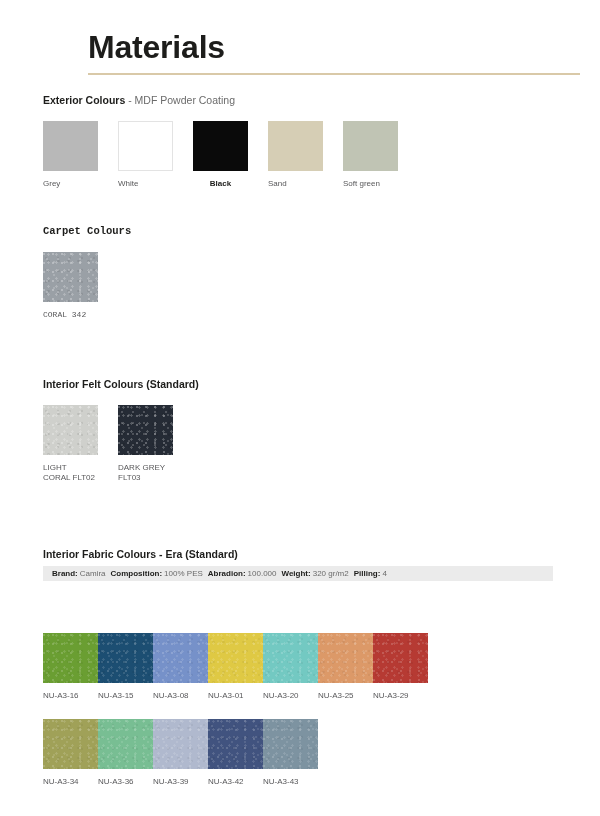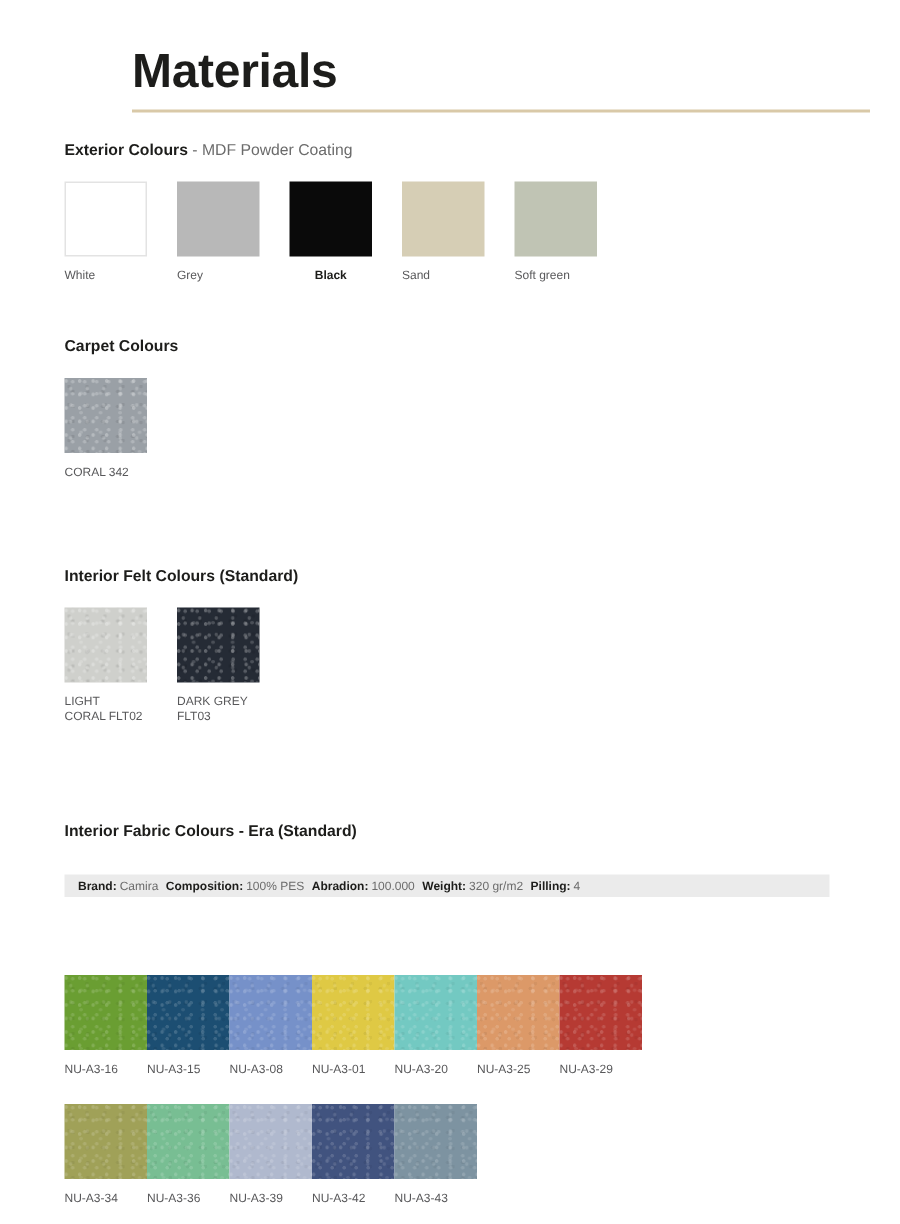"White" div.swatch-cell { order: before "Grey" -> after "Grey" }
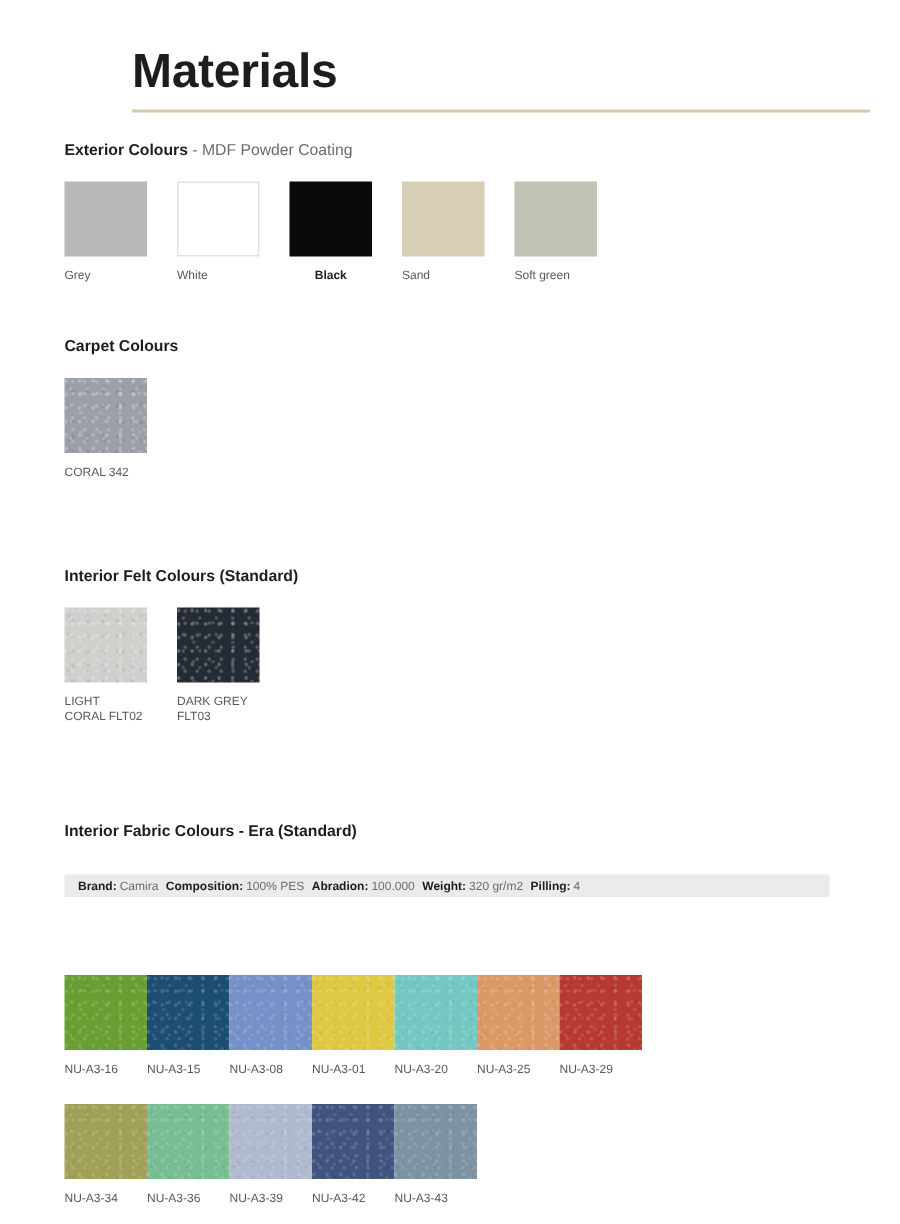"Carpet Colours" div.section { font-family: none -> Liberation Mono, monospace }
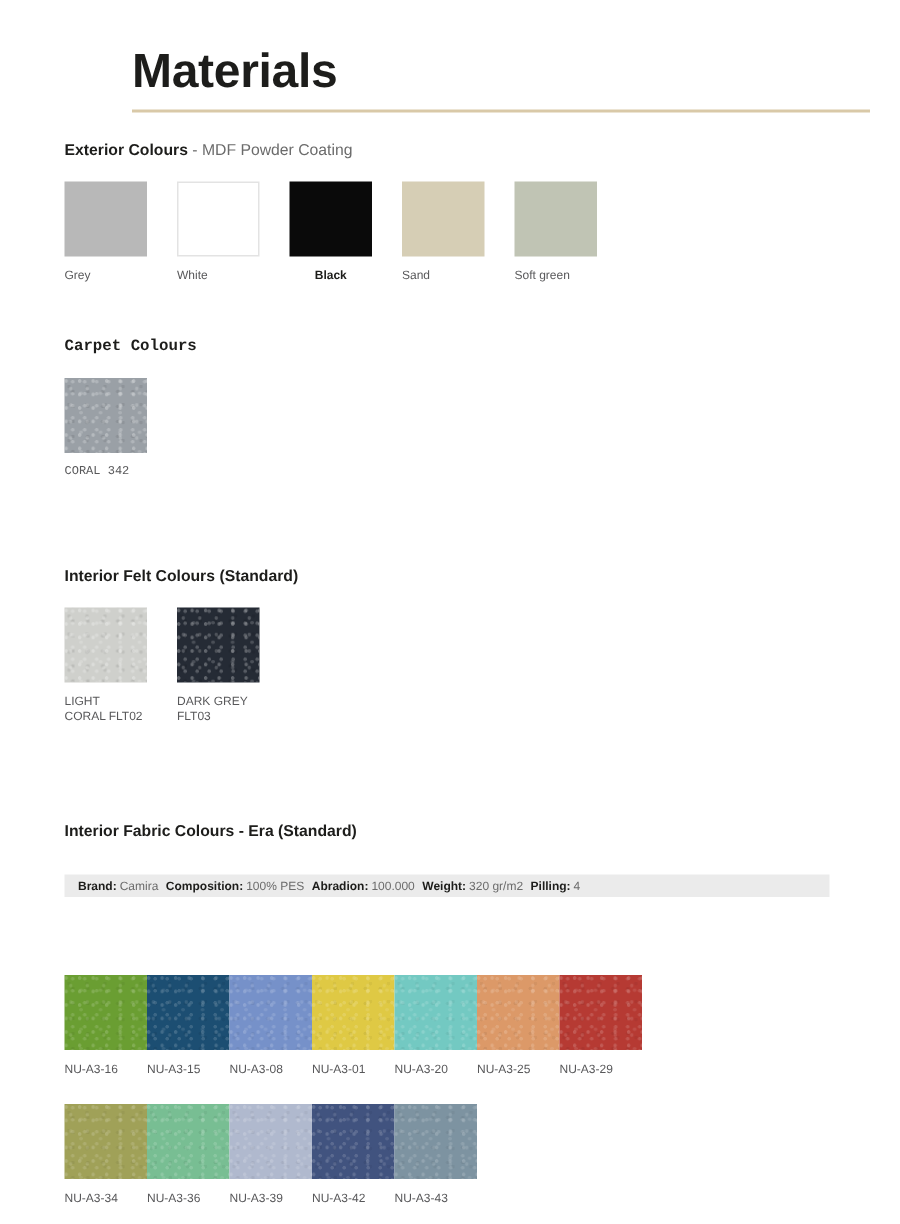"Brand: Camira" .spec-bar { margin-top: 21px -> 4px }
